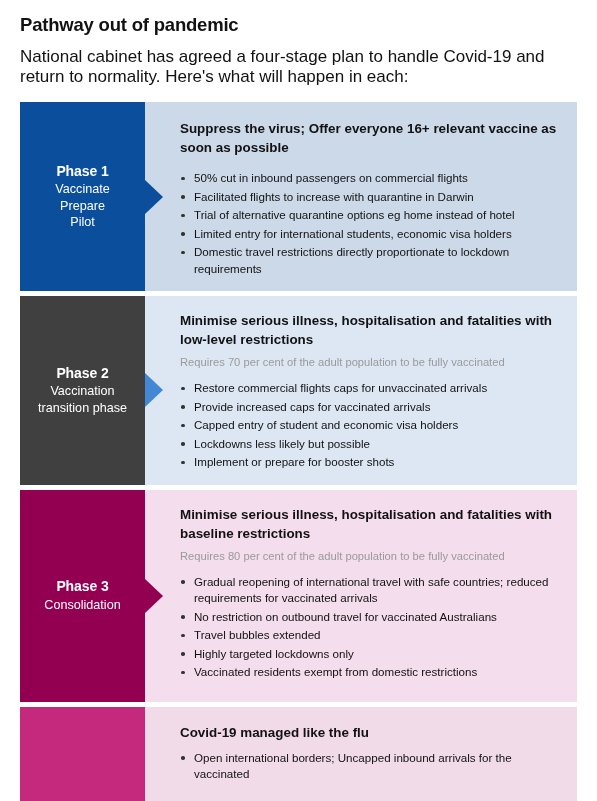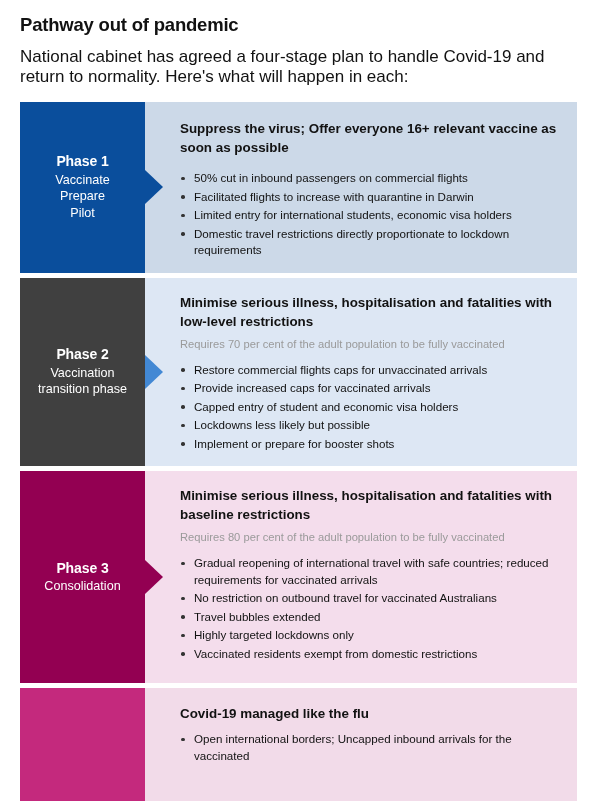"Trial of alternative quarantine options" li { html: none -> <li>Trial of alternative quarantine options eg home instead of hotel</li> }
